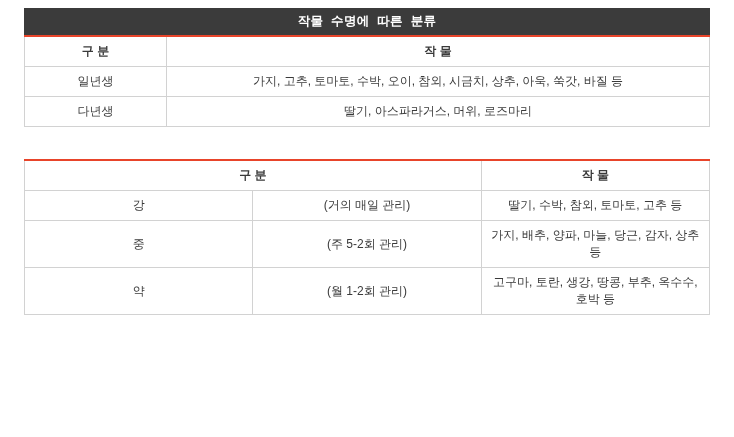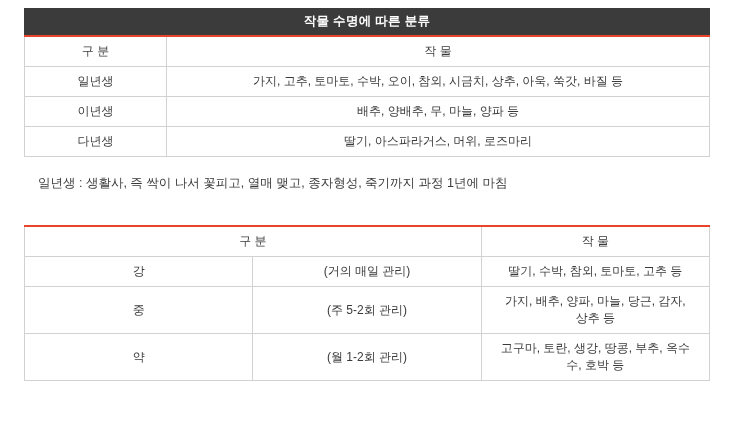"작물 수명에 따른 분류" .tbl-title { font-family: none -> Liberation Mono, monospace }
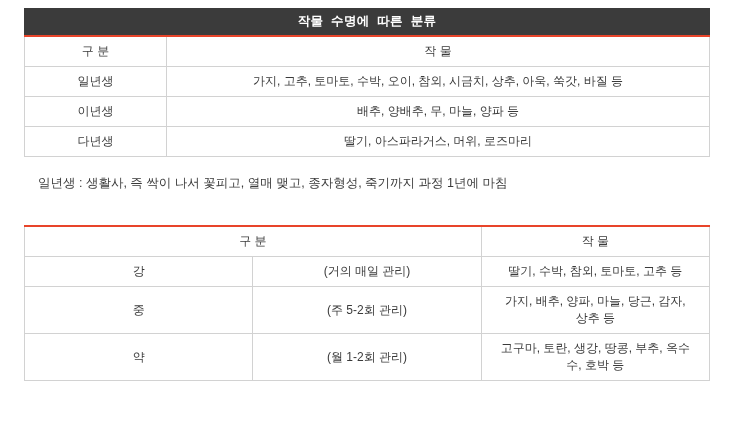"구 분" thead th { font-weight: normal -> bold }
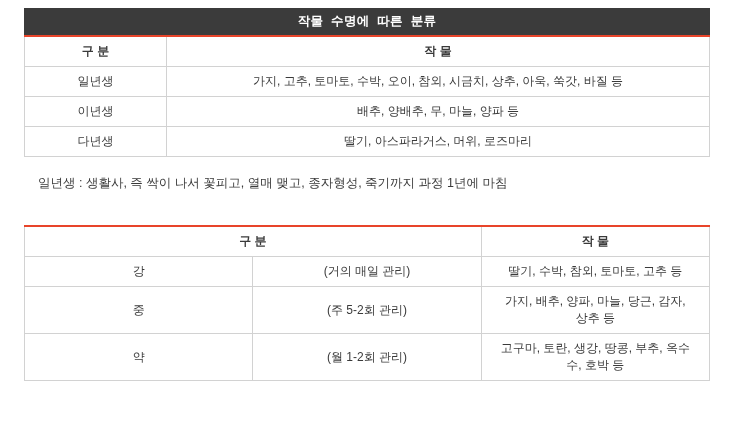"일년생" table td, table th { padding: 6px 16px -> 6px 8px }
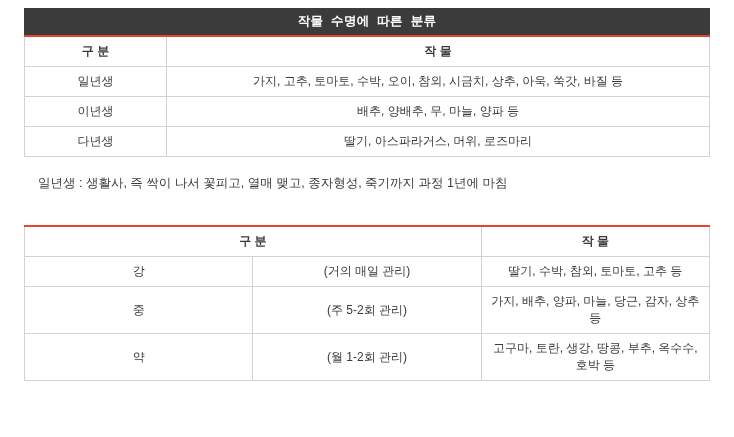"이년생" tr { html: <tr> <td>이년생</td> <td>배추, 양배추, 무, 마늘, 양파 등</td> </tr> -> none }
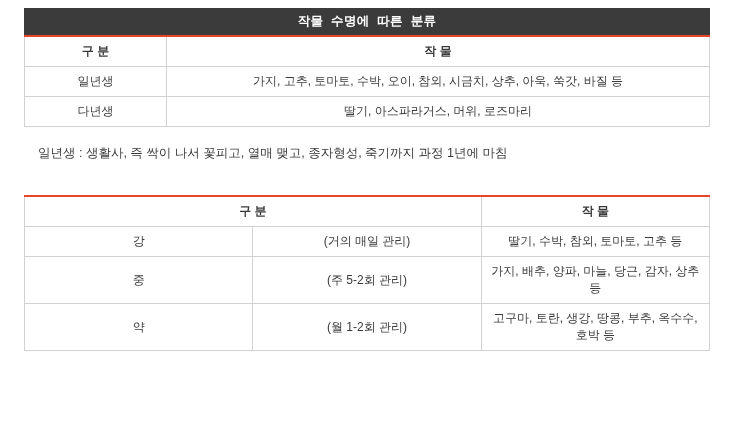"일년생 : 생활사, 즉 싹이" p.note-line { html: <p>일년생 : 생활사, 즉 싹이 나서 꽃피고, 열매 맺고, 종자형성, 죽기까지 과정 1년에 마침</p> -> none }
